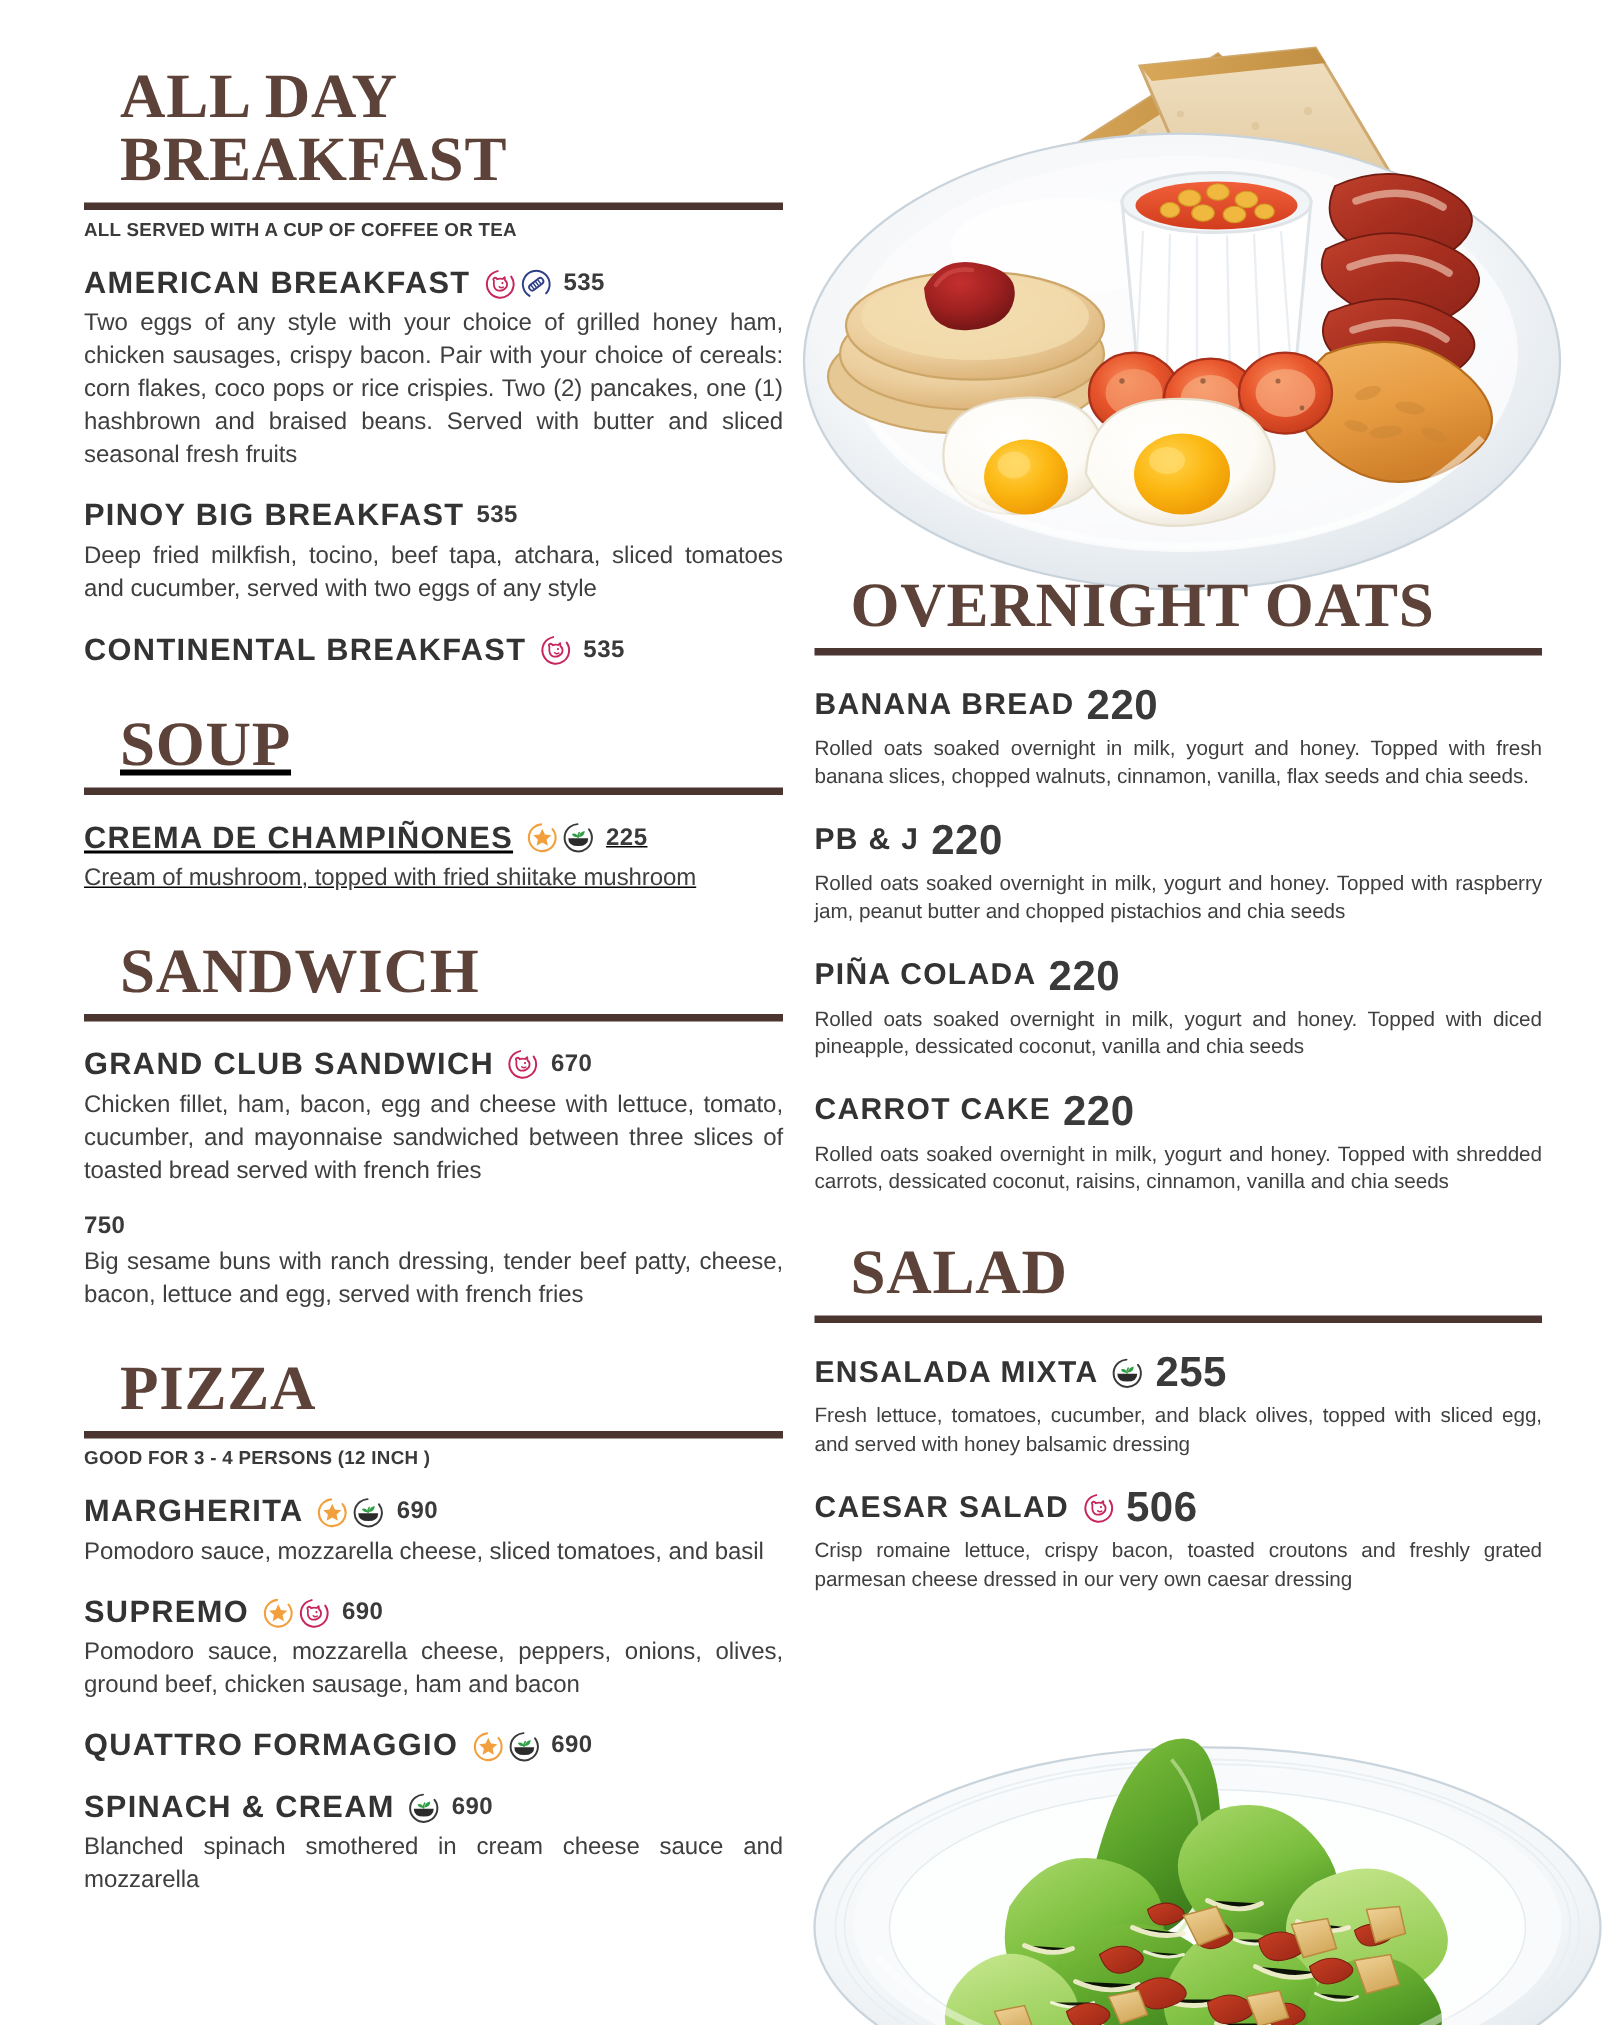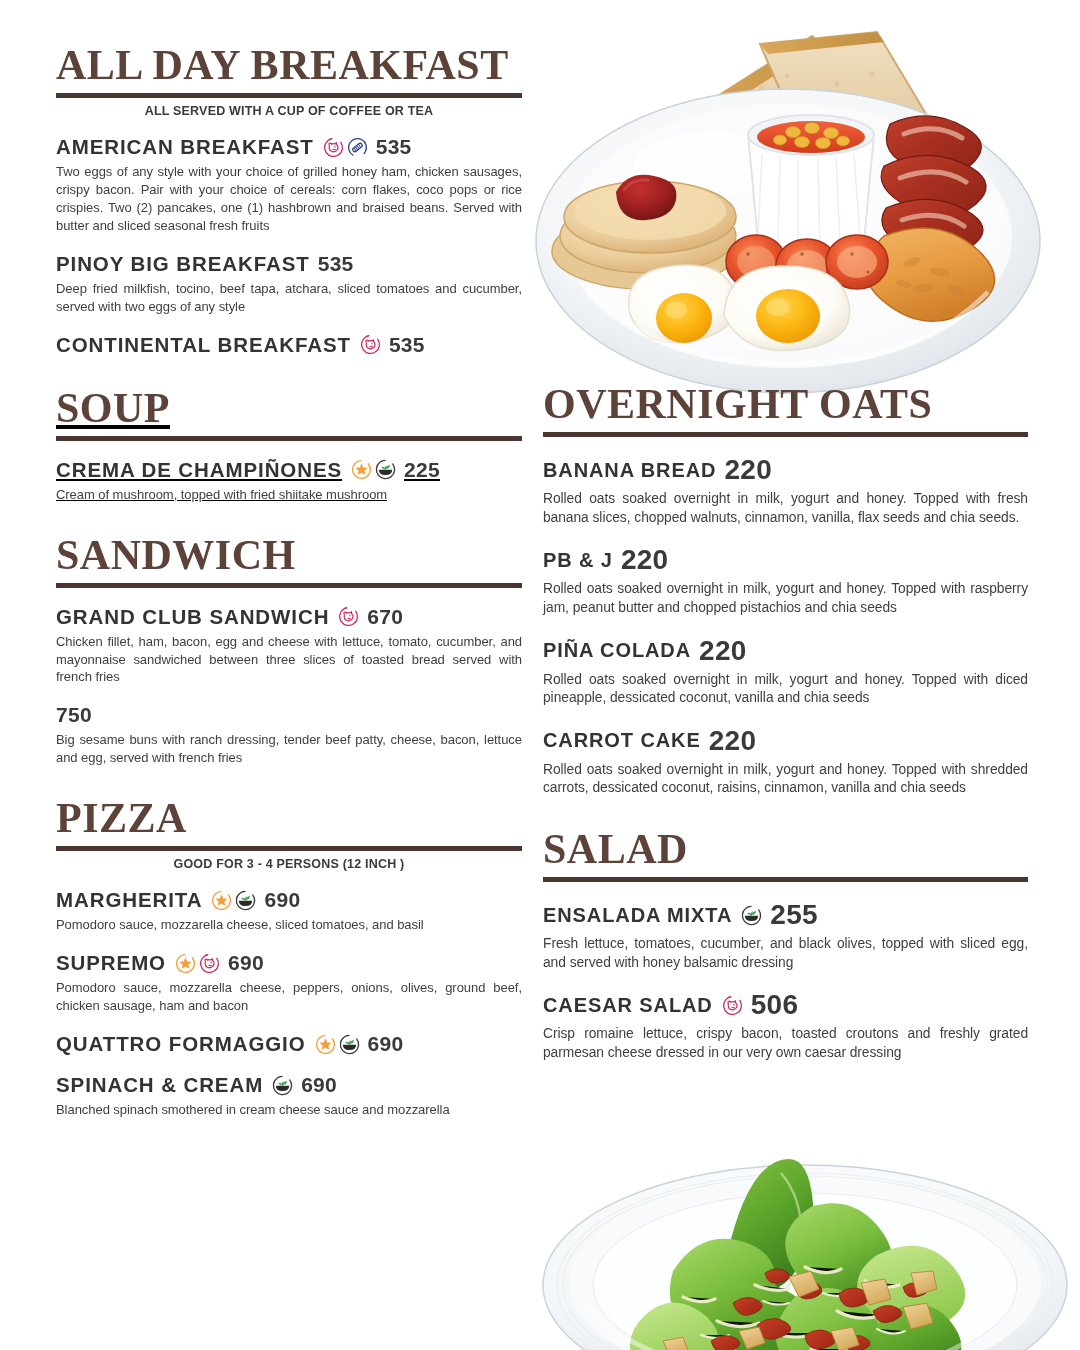"ALL DAY BREAKFAST" .sec-title { margin-left: none -> 24px }
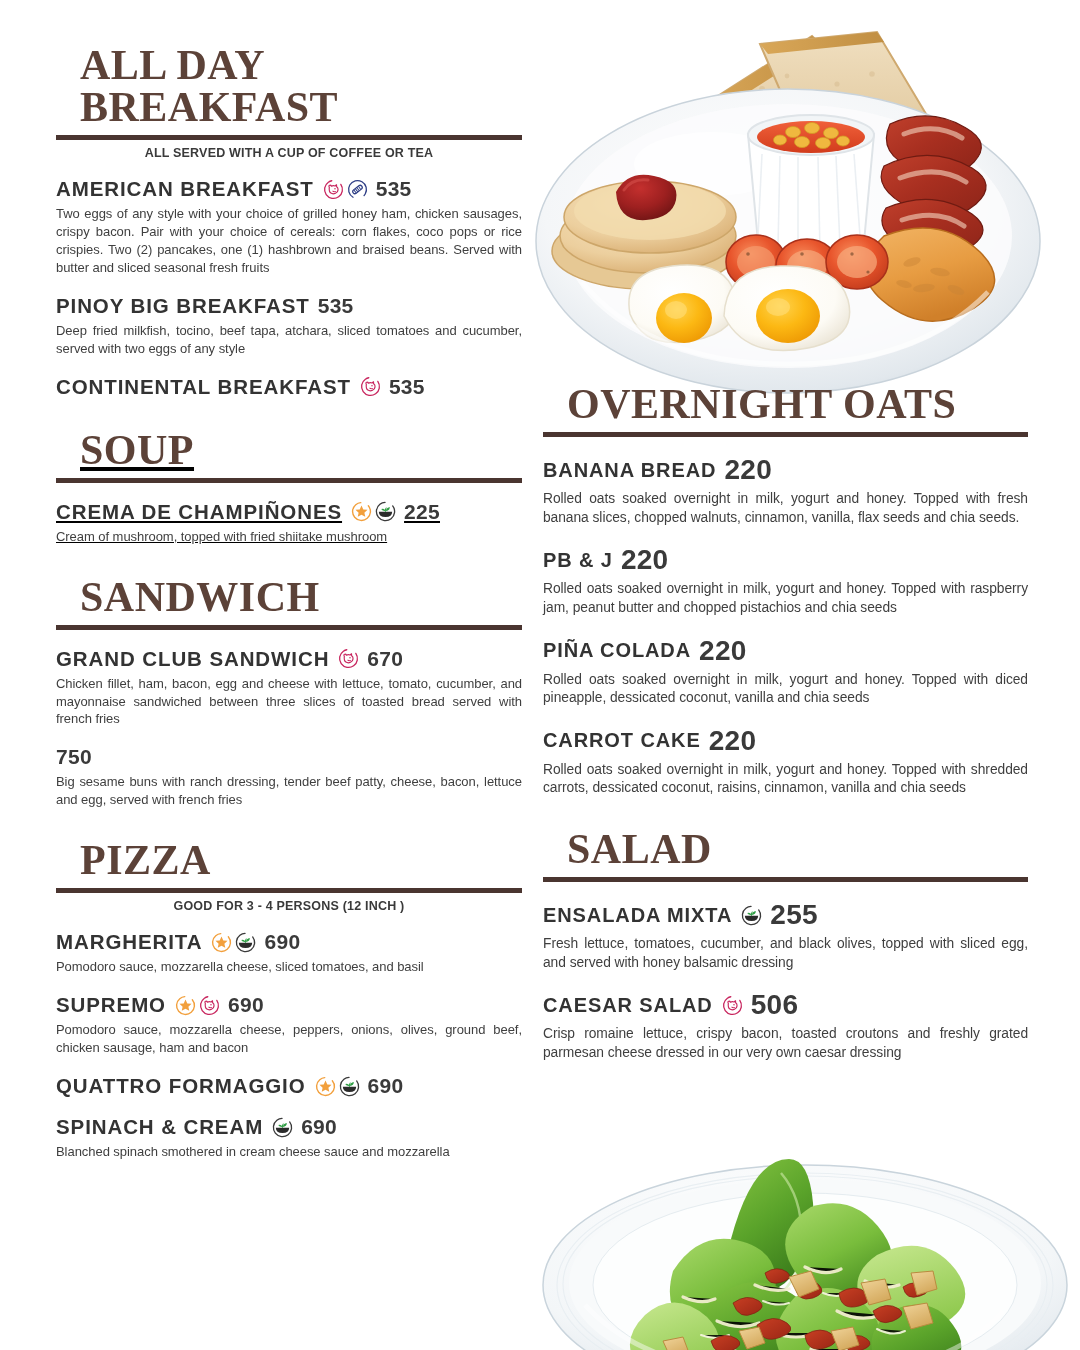"ALL SERVED WITH A CUP" .sec-sub { text-align: center -> none }
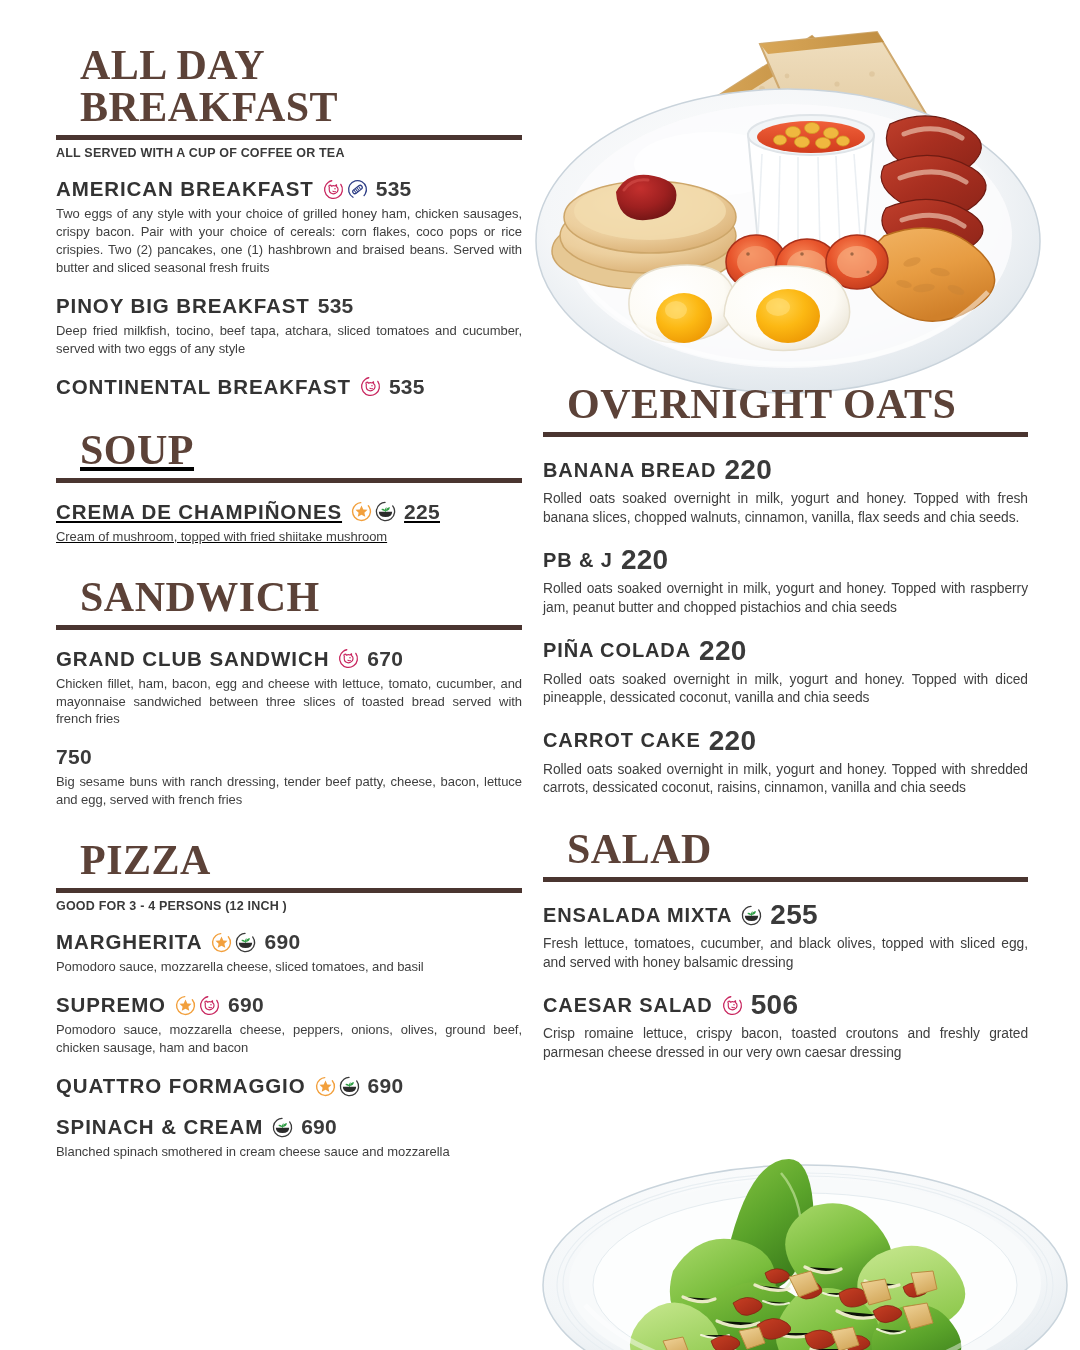"535" .item-price { font-size: 21px -> 16px }
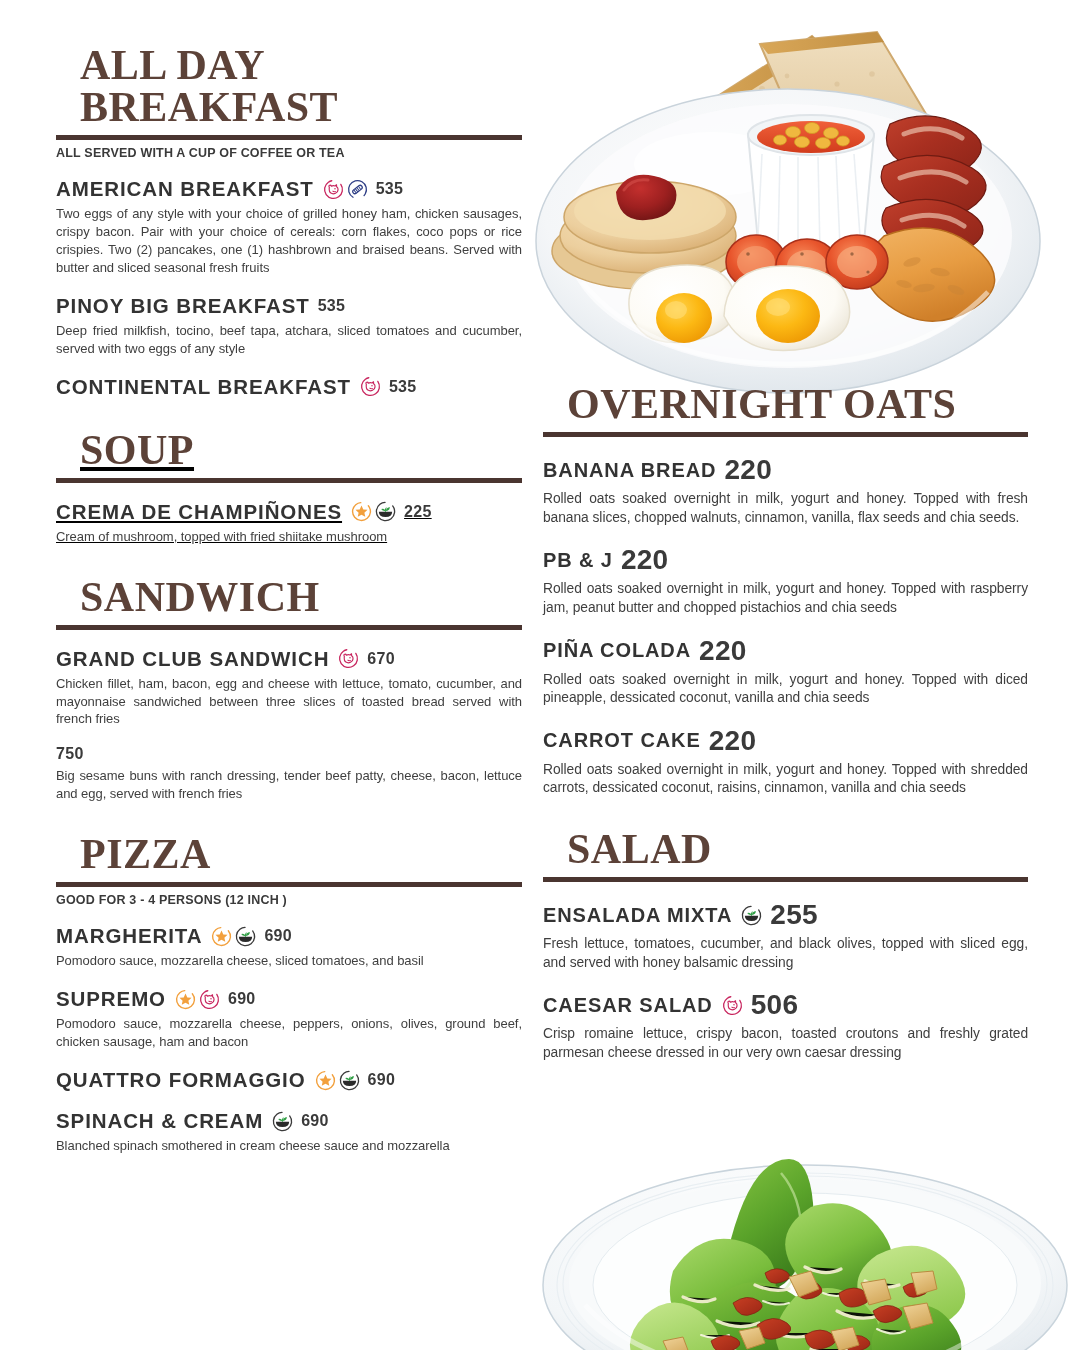"Two eggs of any style" .item-desc { font-size: 13px -> 16px }
